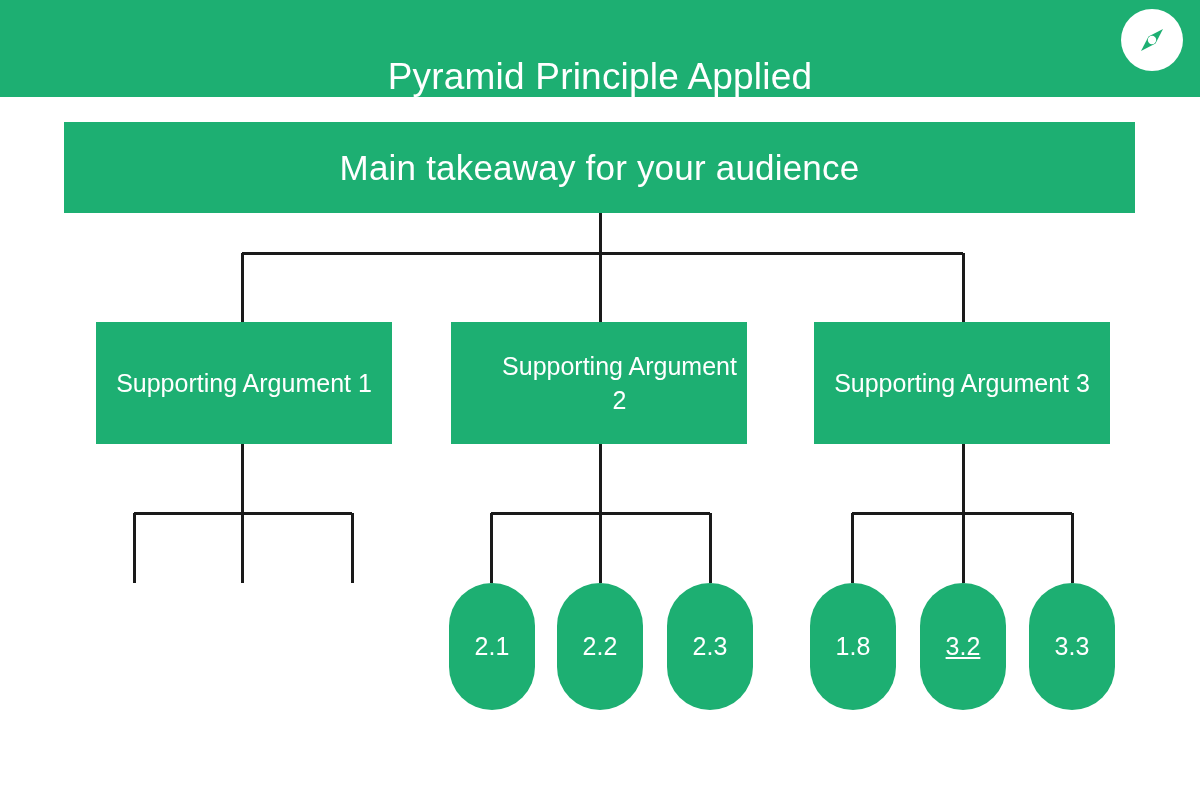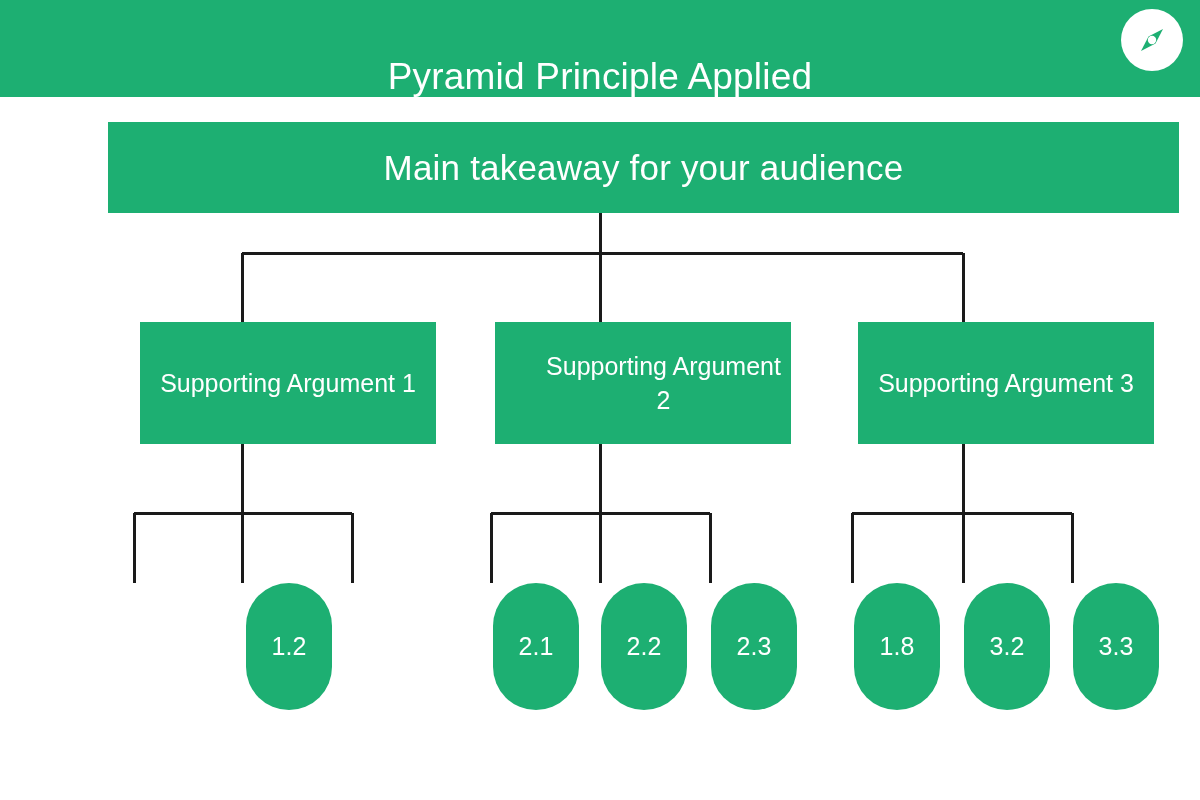"Main takeaway for your audience" .node { margin-left: 44px -> none }
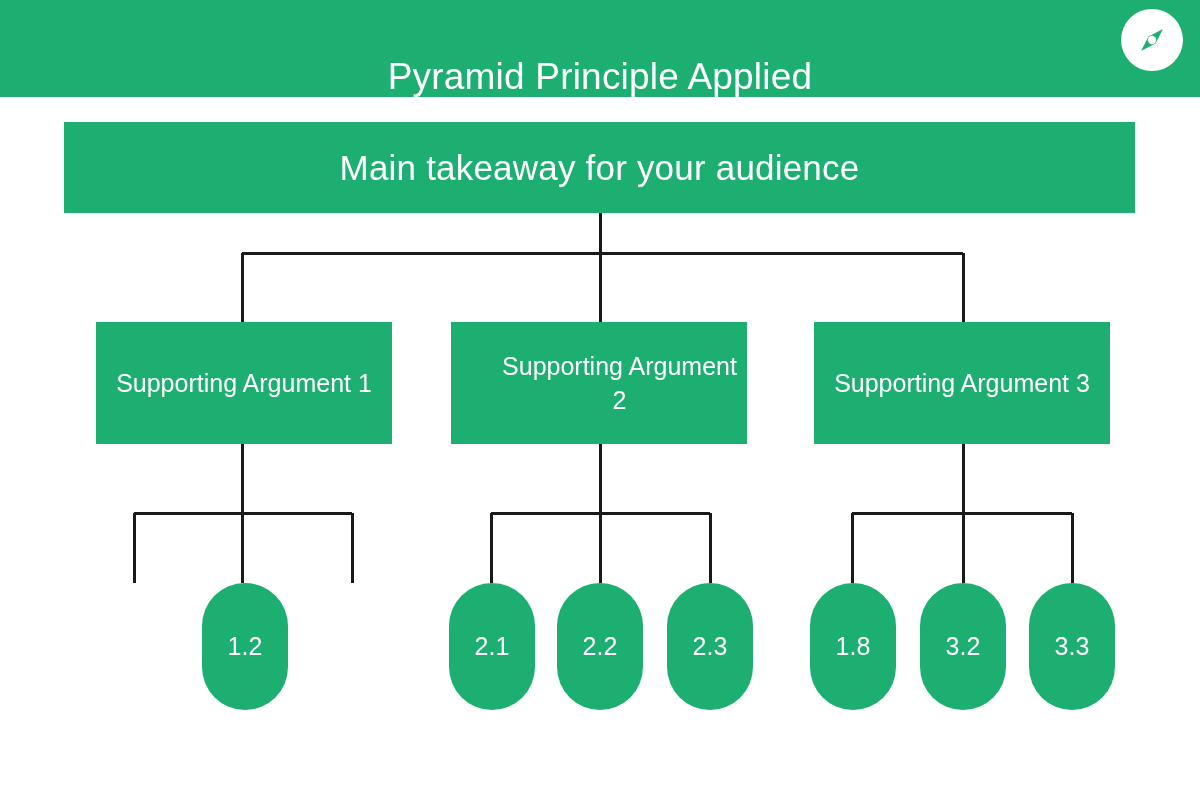"1.2" div.node { html: <div>1.2</div> -> none }
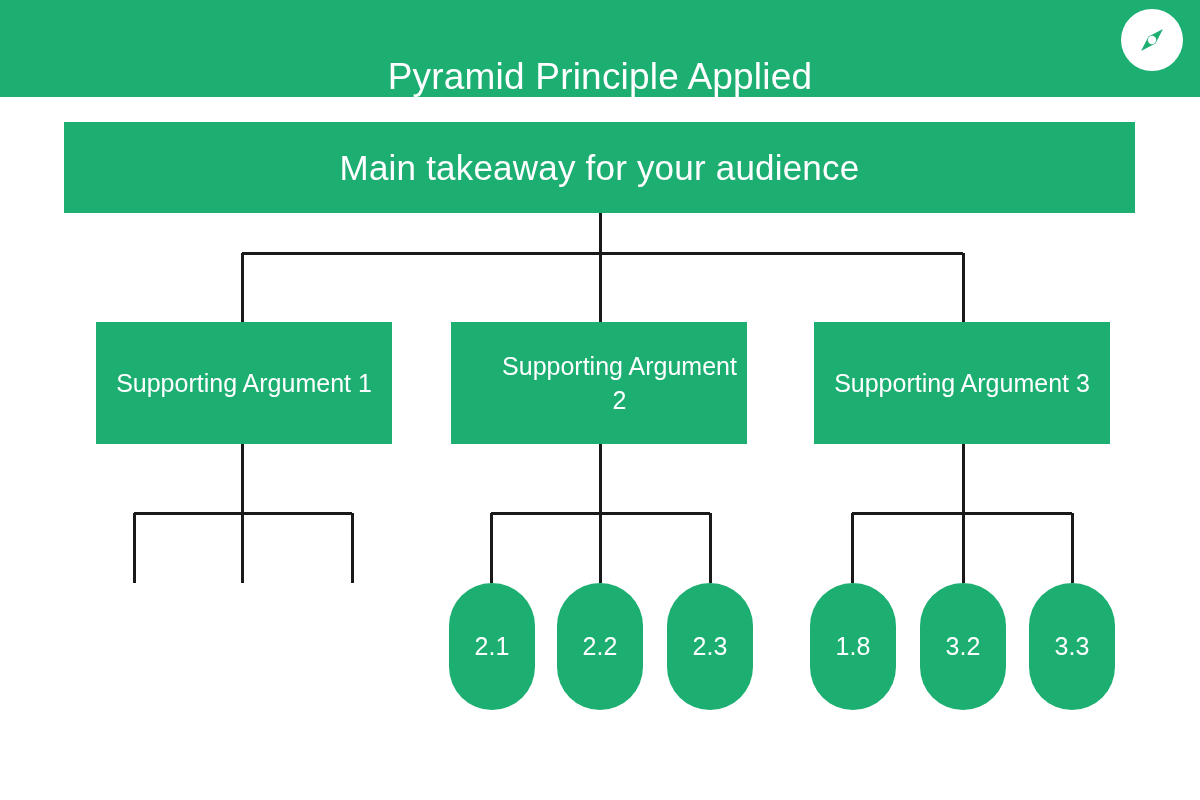"3.2" .leaf-3-2 { text-decoration: none -> underline }
